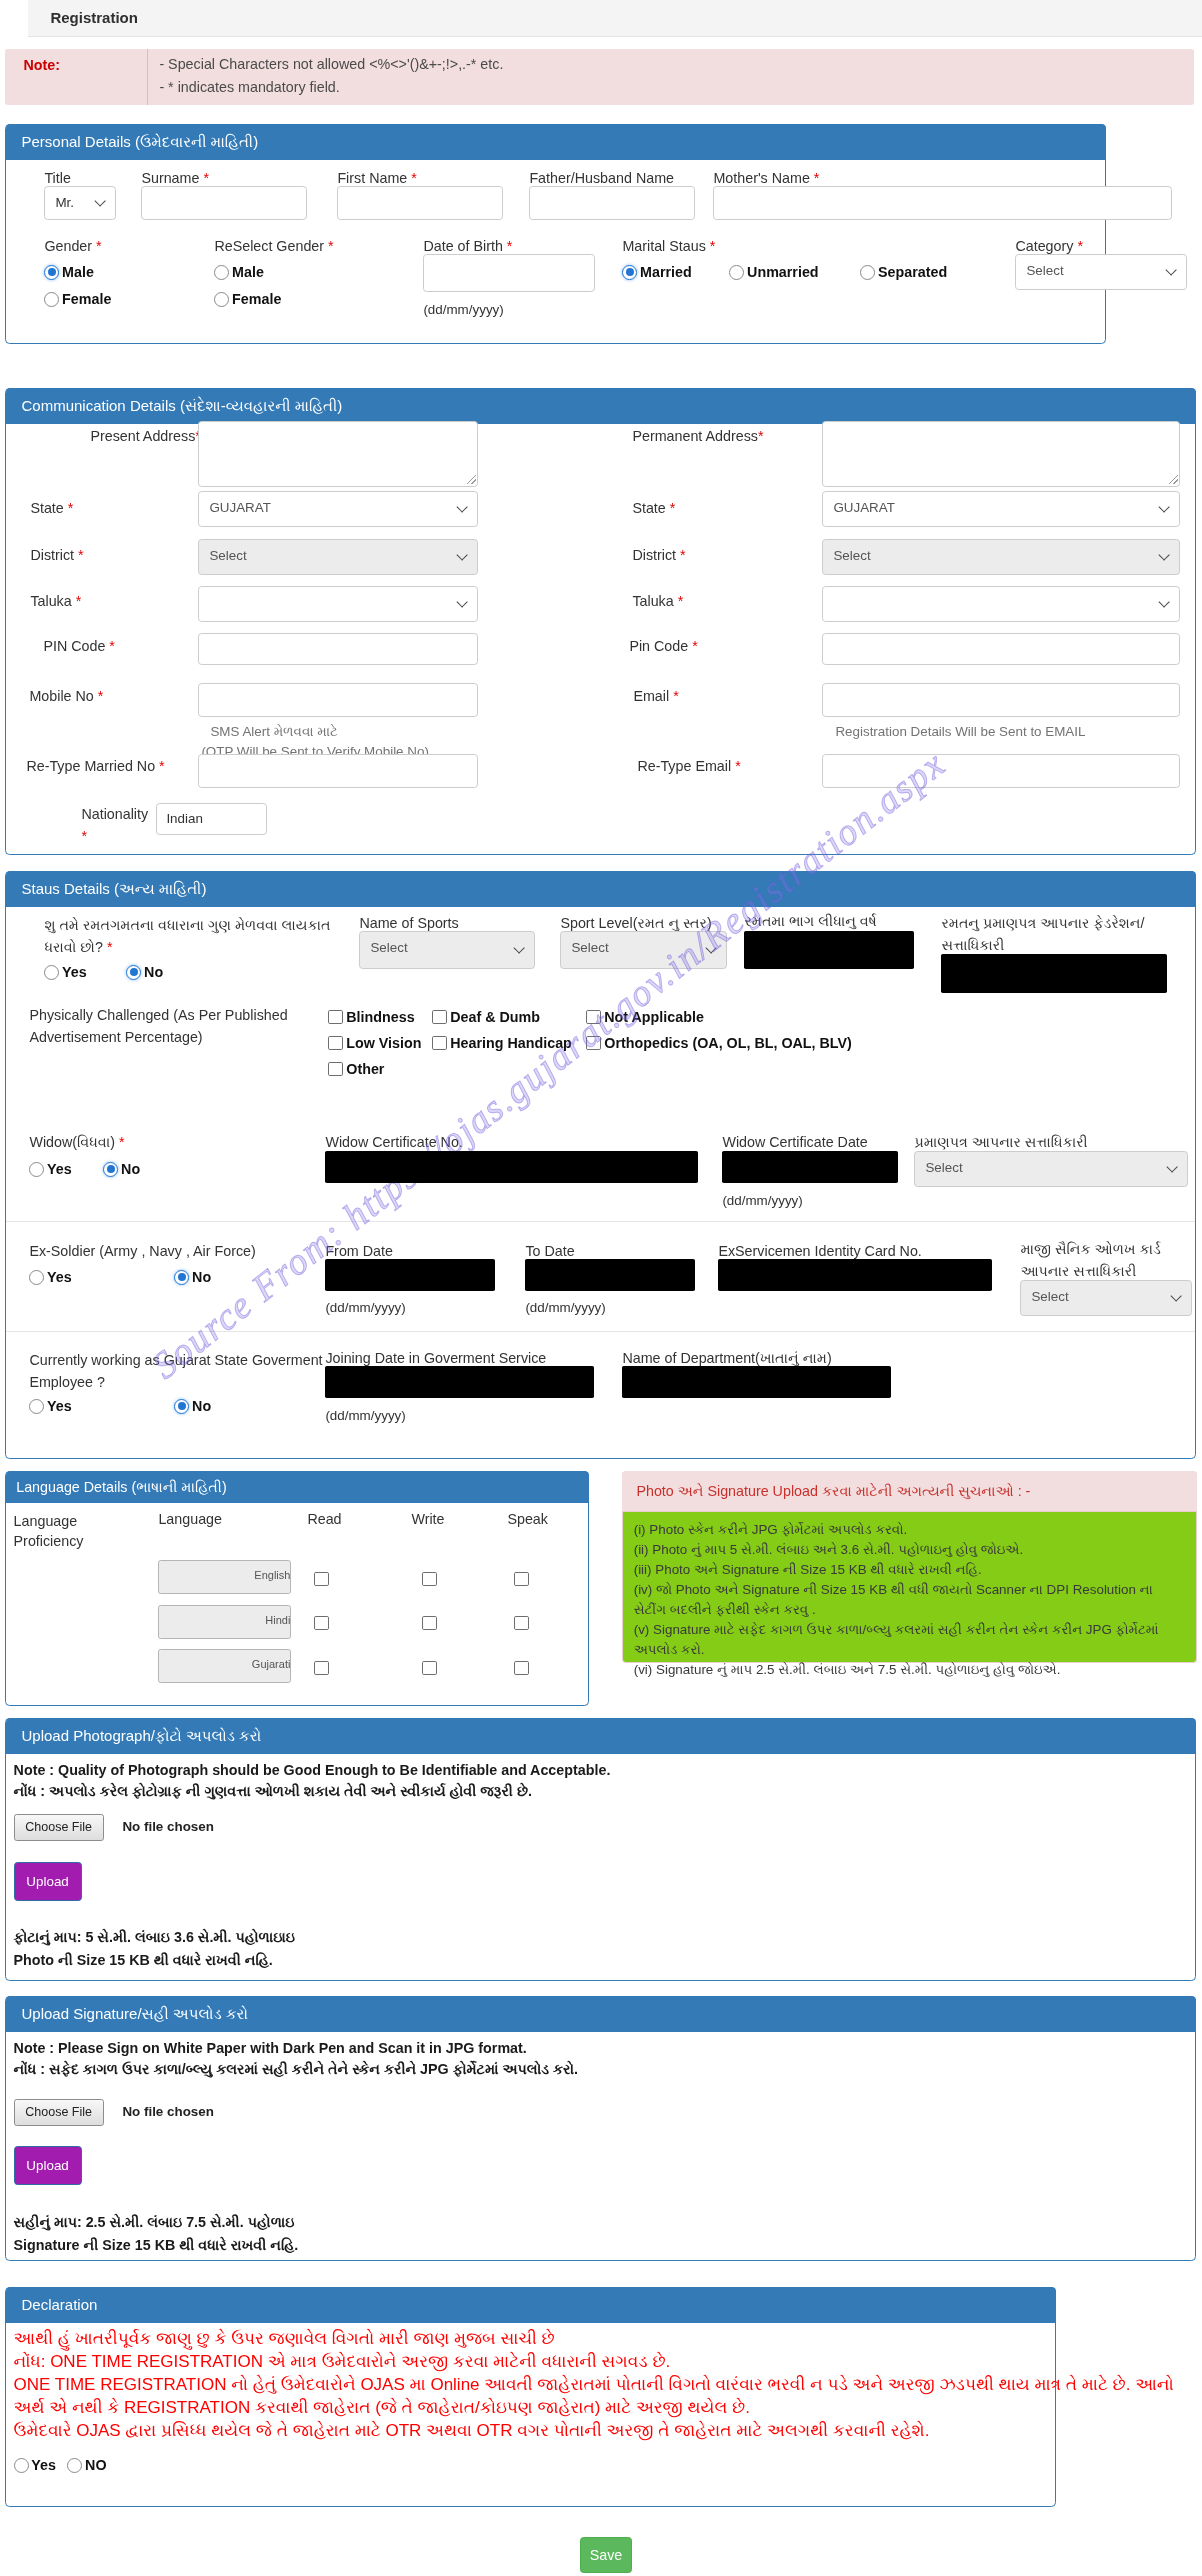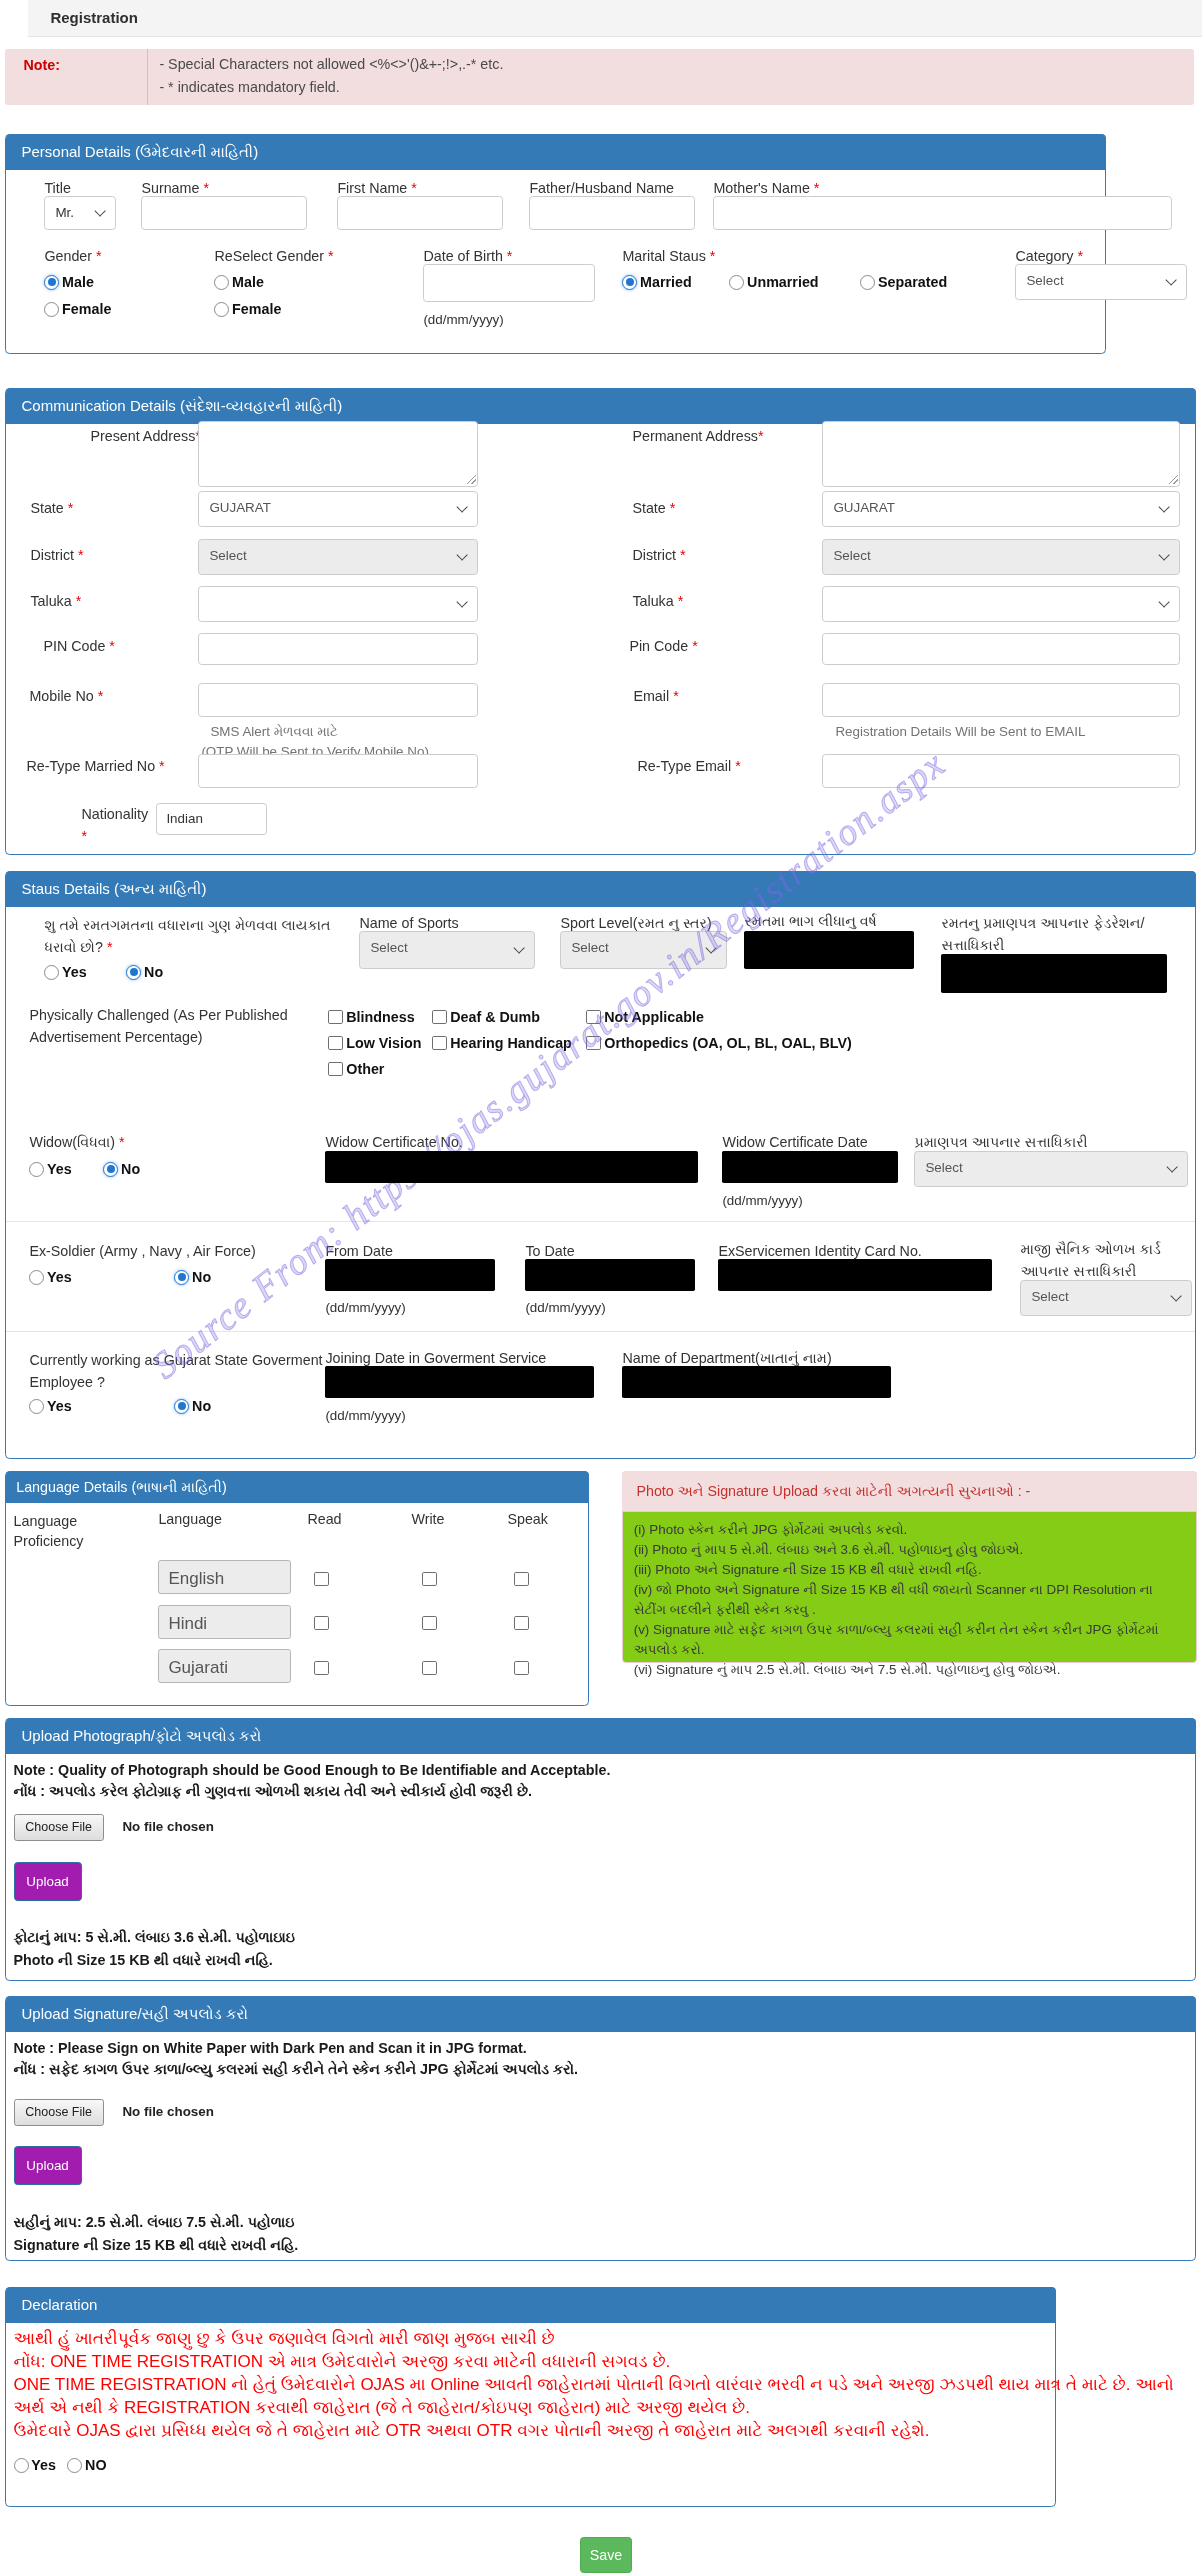"Personal Details (ઉમેદવારની માહિતી)" div.panel { top: 134px -> 124px }
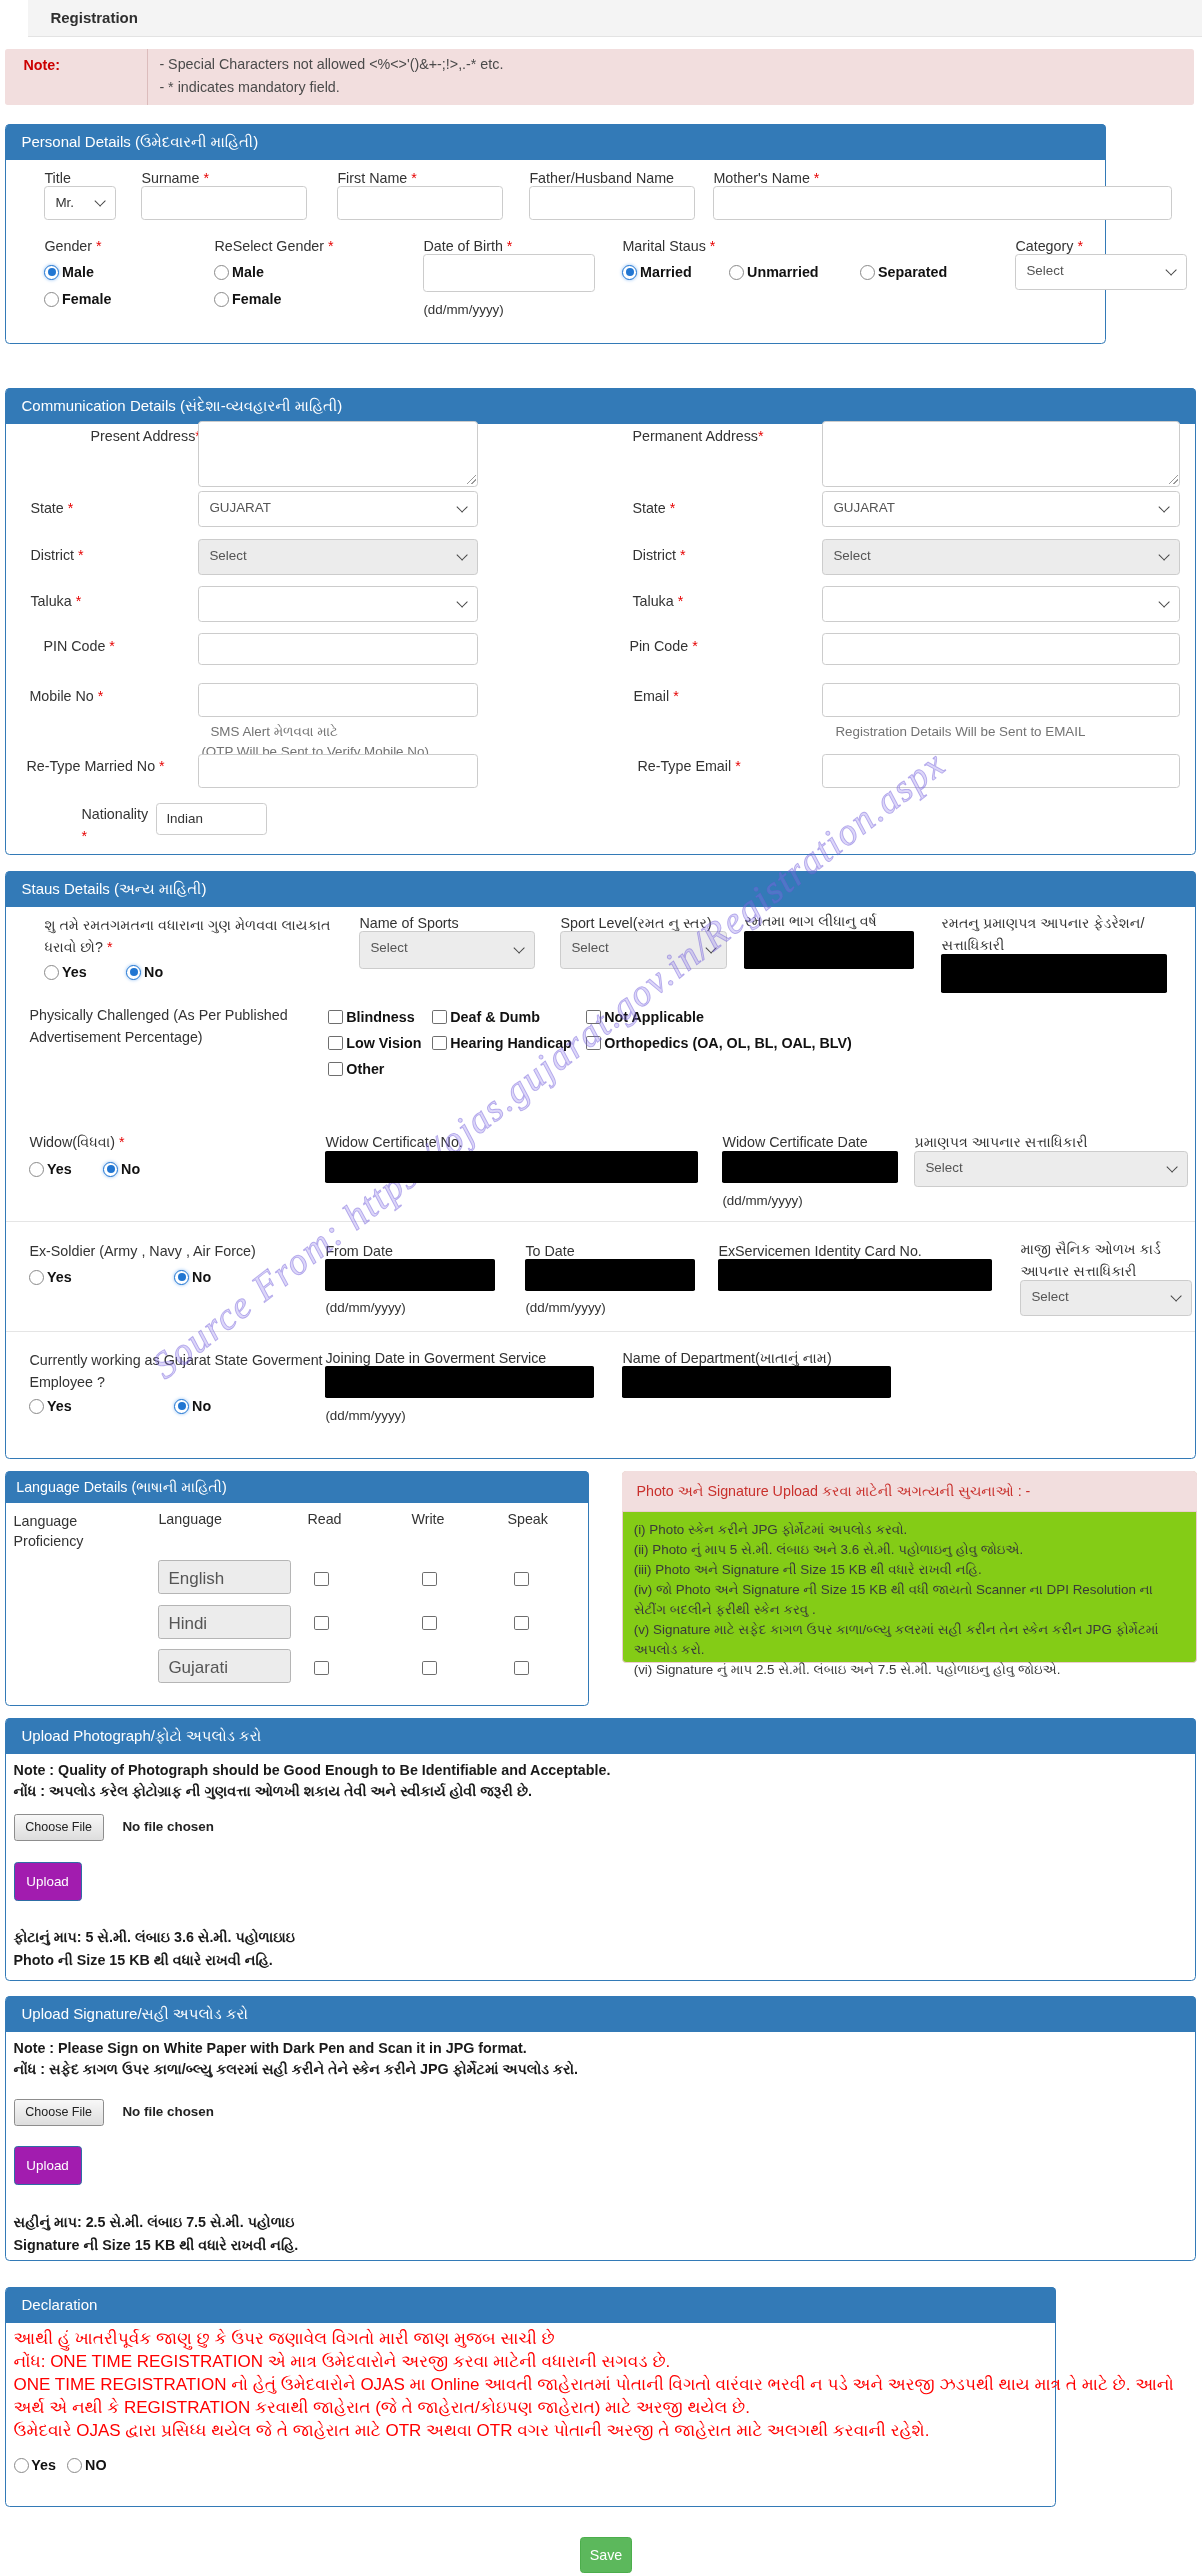"English" .langbox { font-size: 17px -> 11px; text-align: none -> right }
